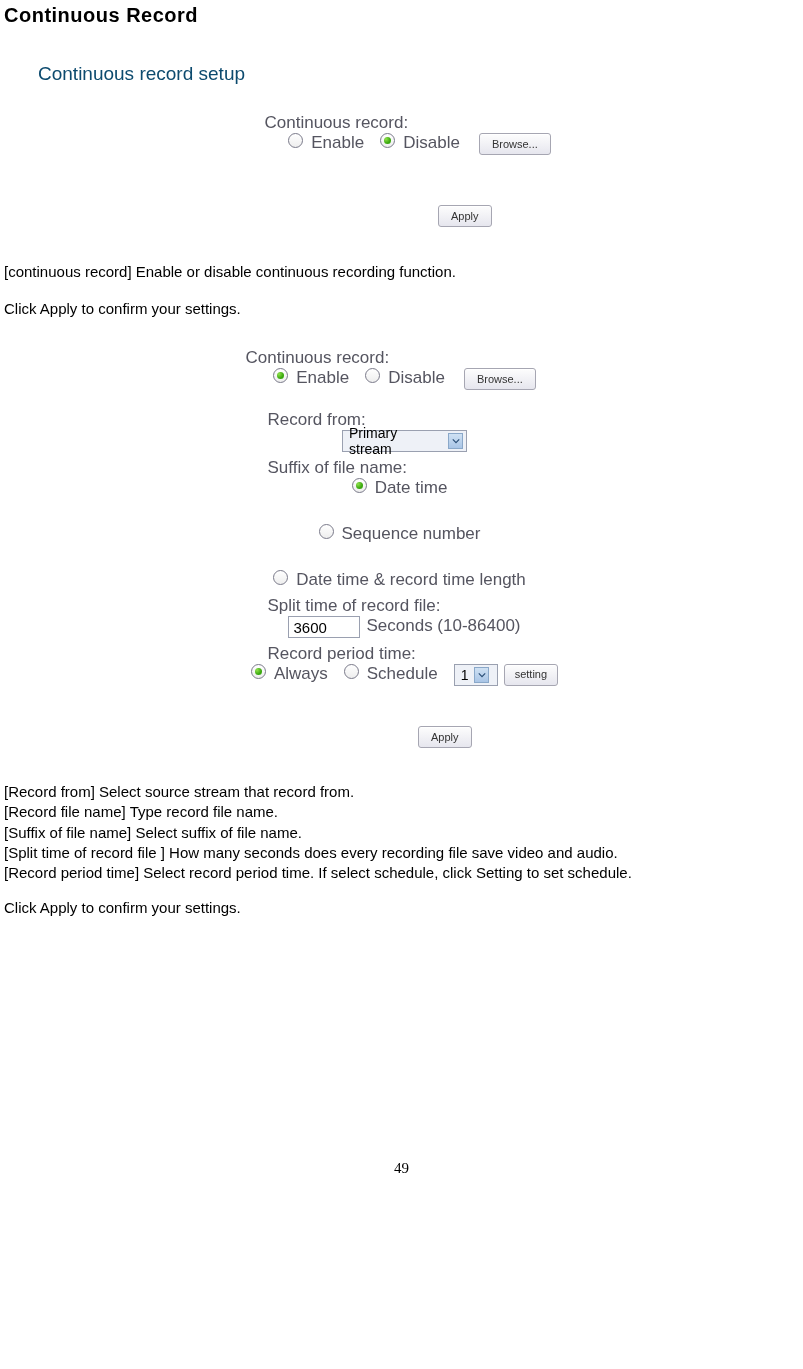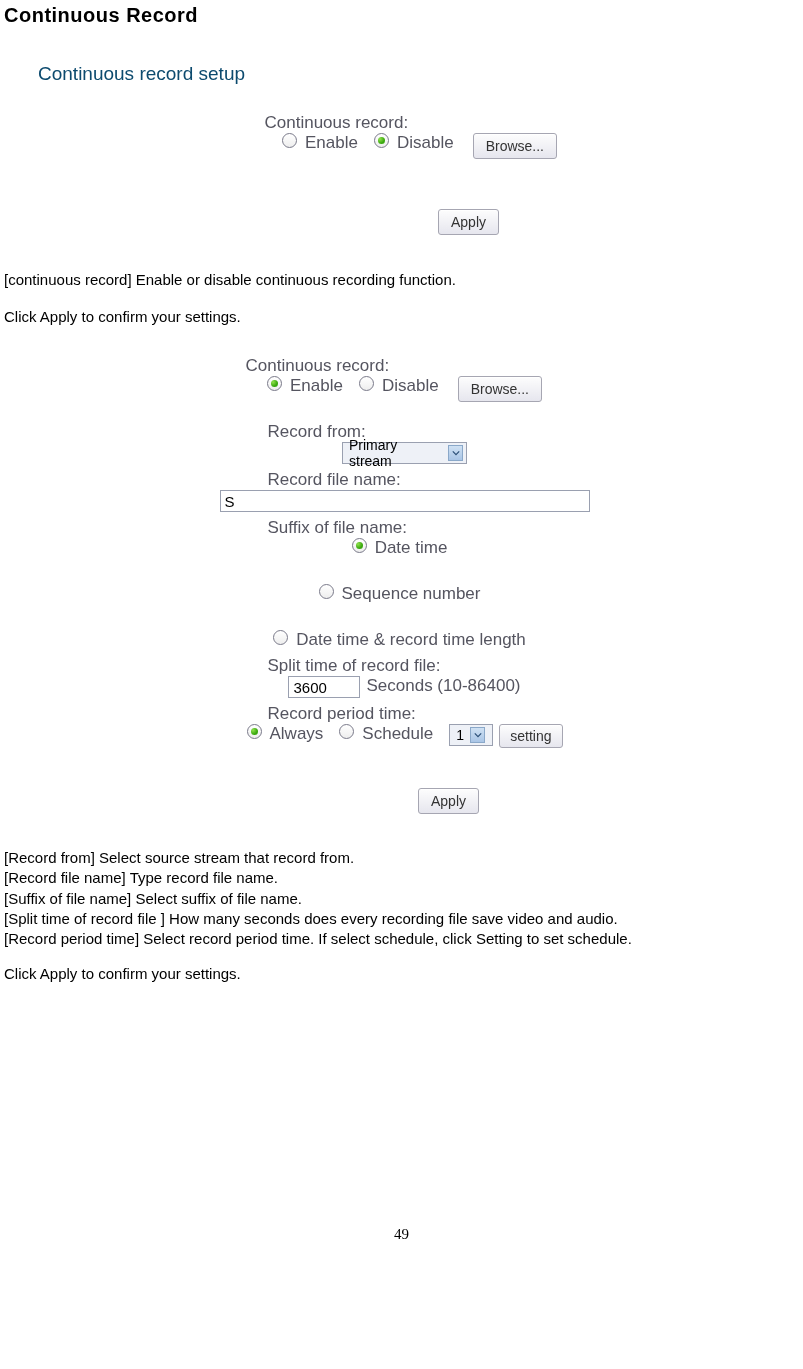"Browse..." .btn { font-size: 14px -> 11px }
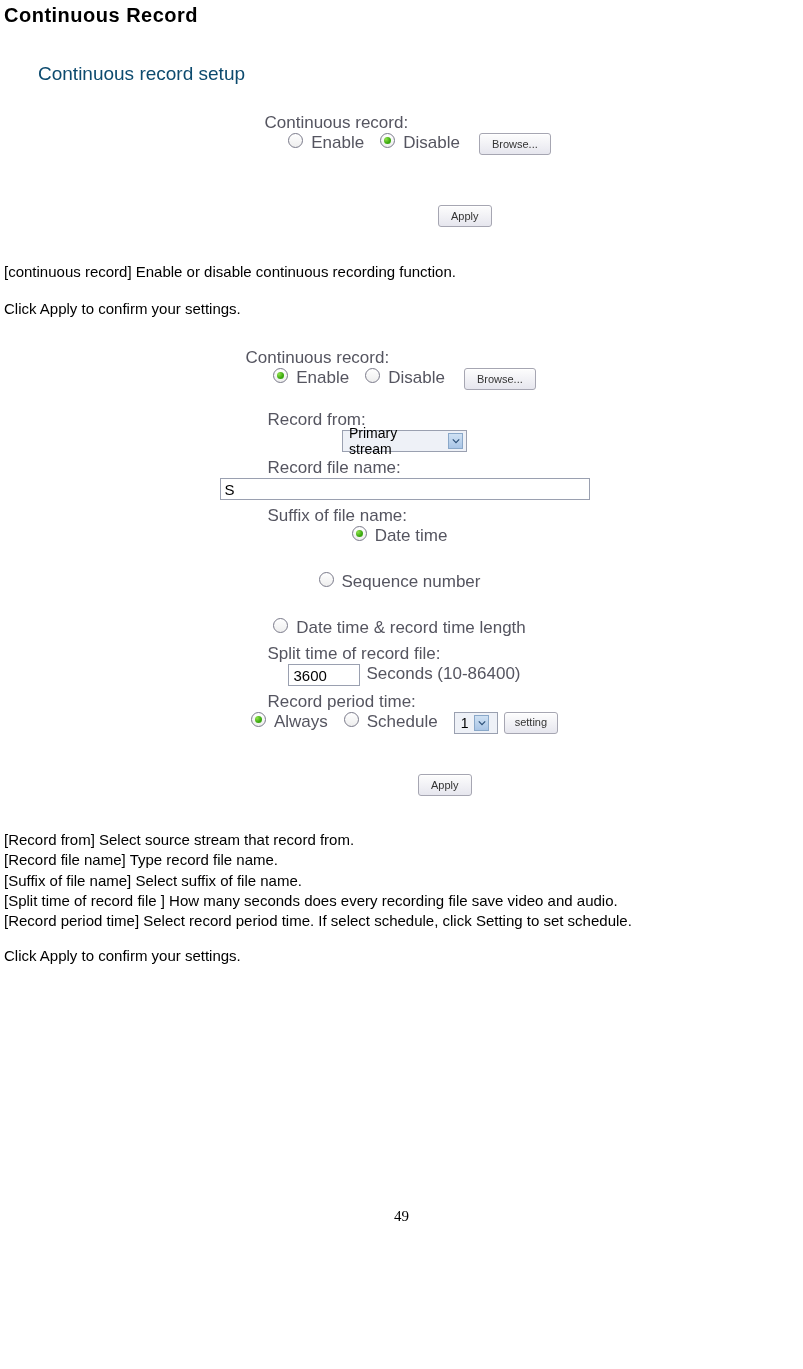"Record file name:" div.row { html: <div> <div>Record file name:</div> <div> <input> </div> </div> -> none }
